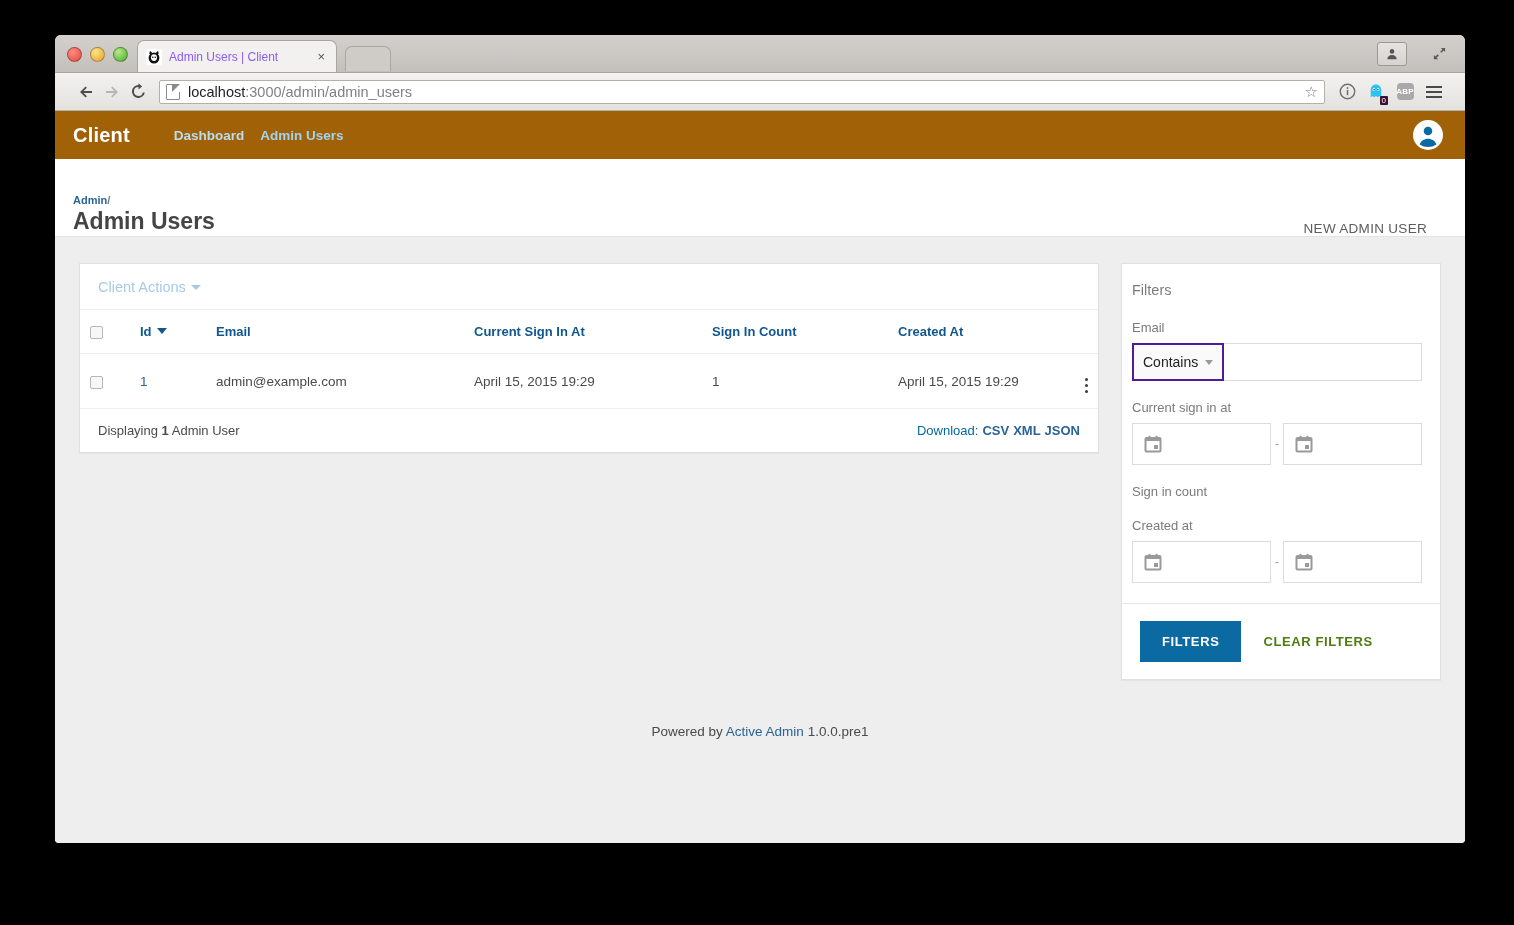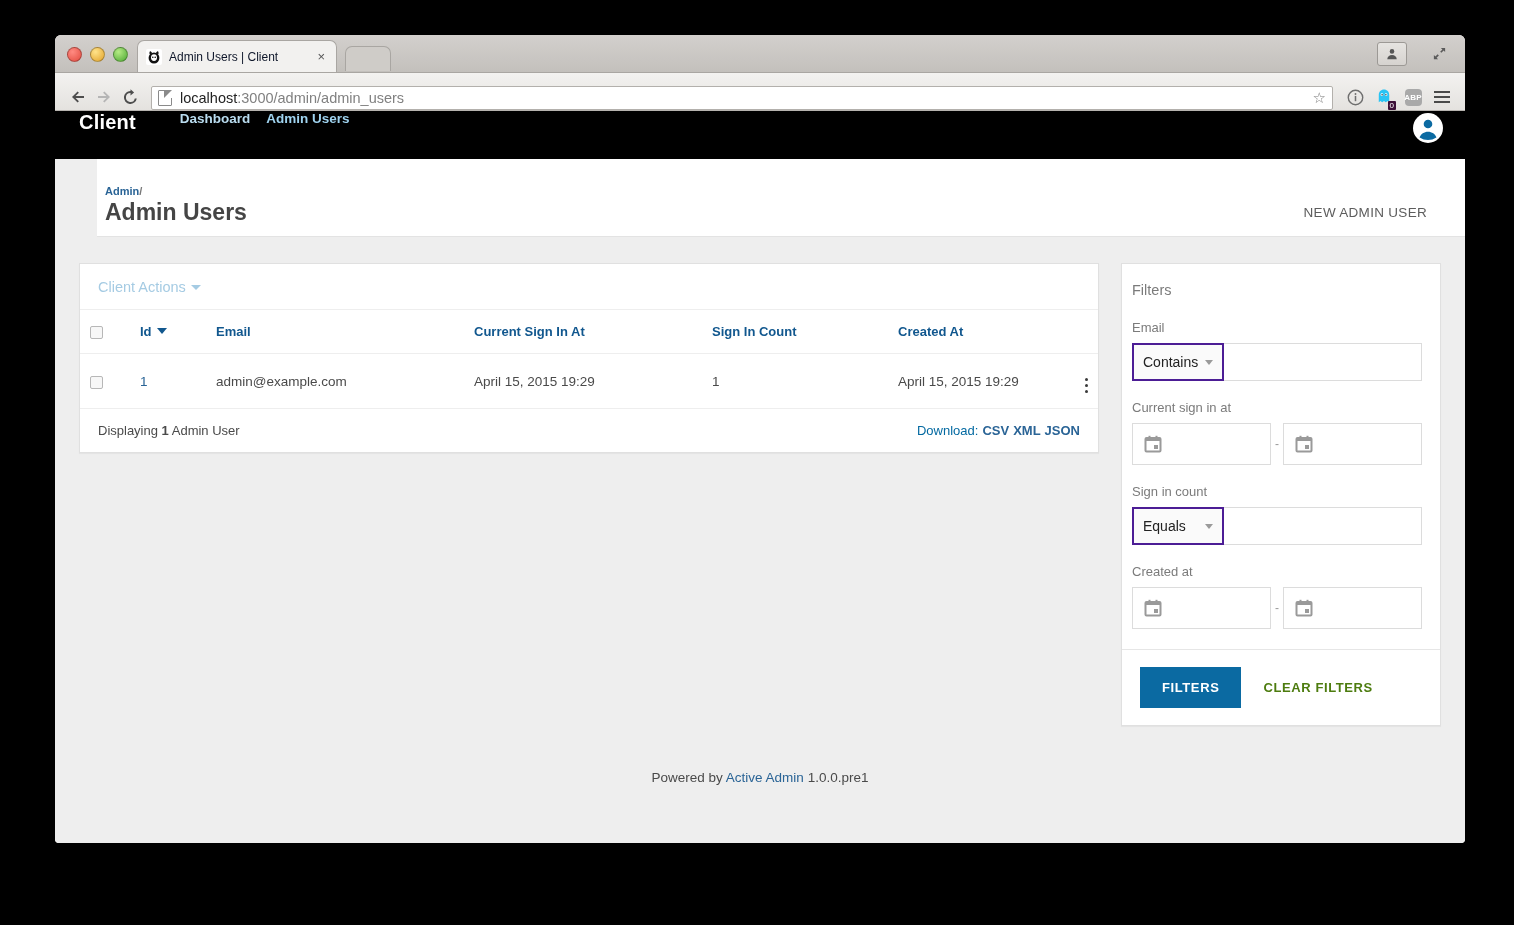"Admin Users | Client" .tab-title { color: #0f172a -> #8b5cf6 }
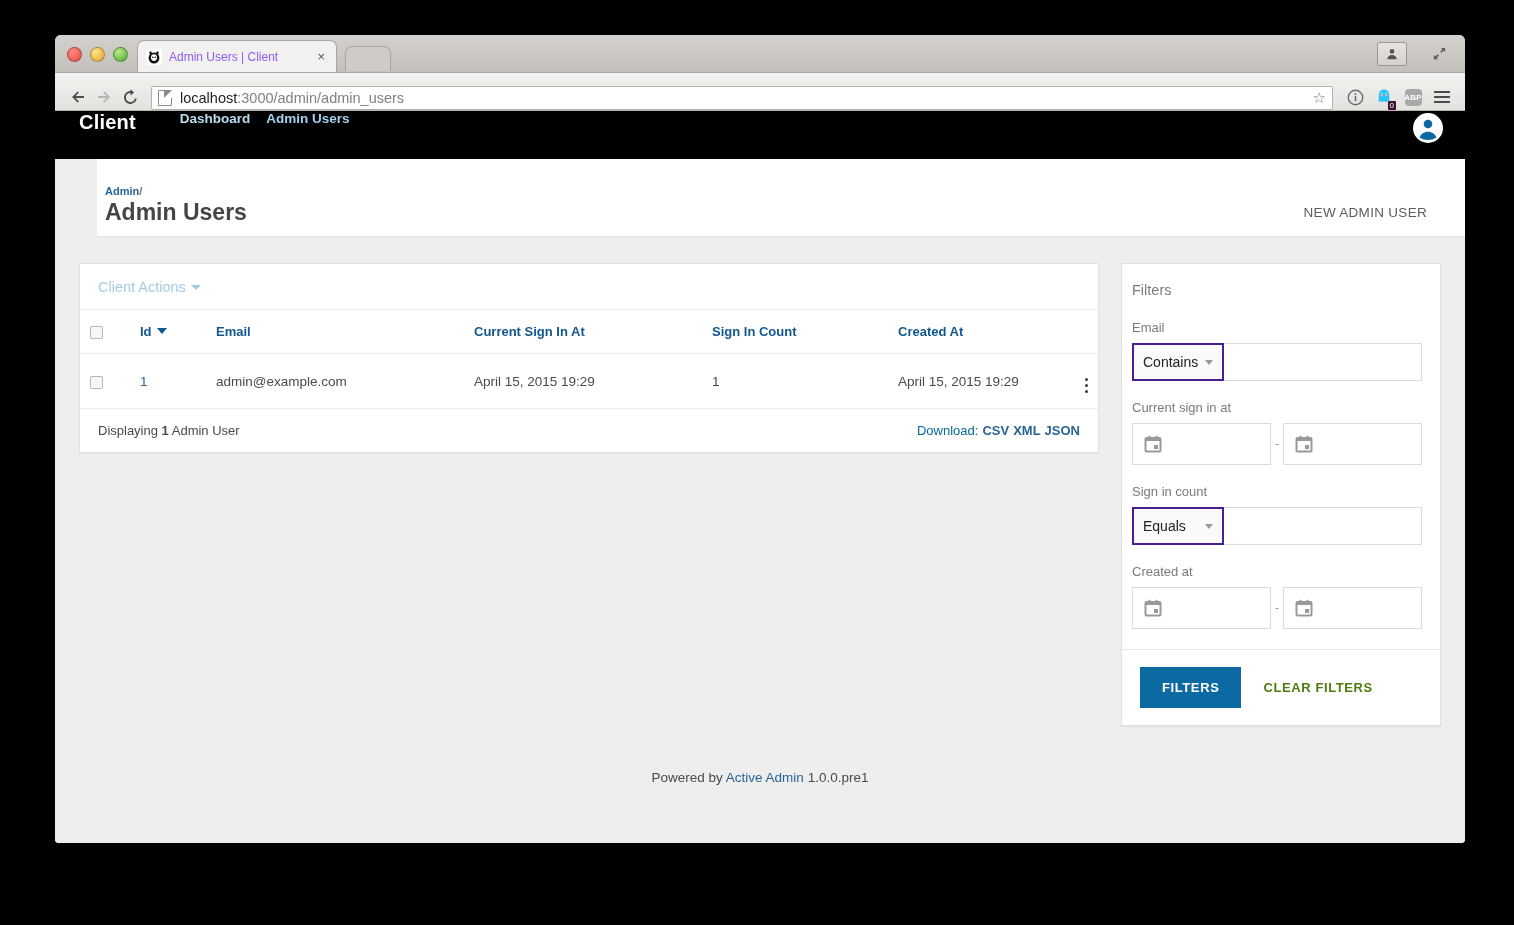"localhost:3000/admin/admin_users" .toolbar { align-items: flex-end -> center; padding: 0 10px -> 0 18px }
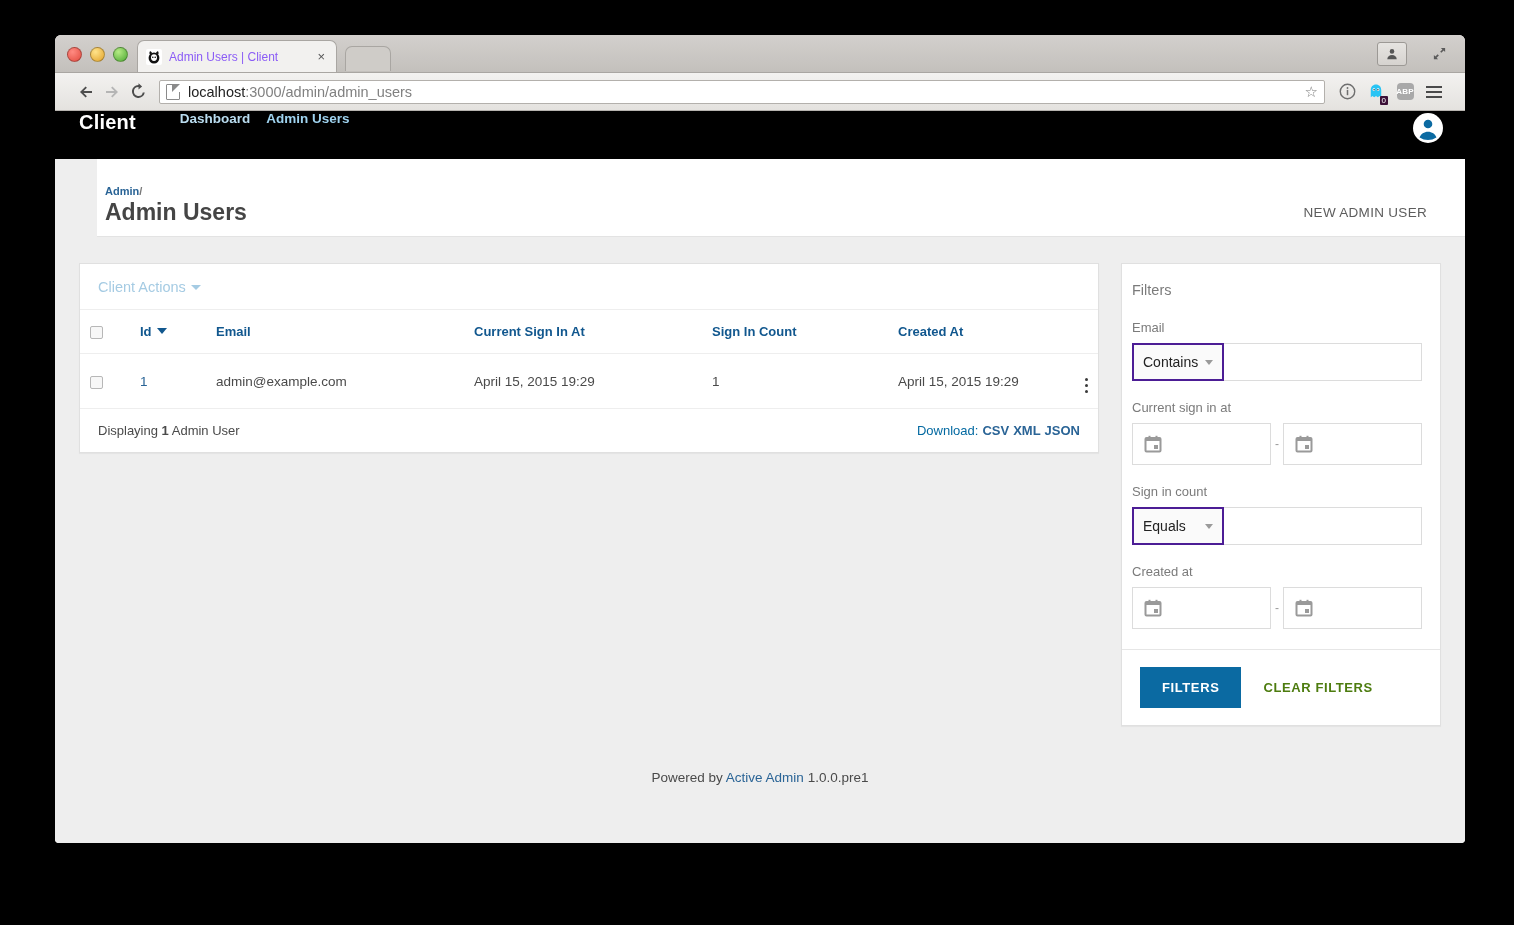"Client" .app-header { align-items: none -> center; background: #000000 -> #a16207; padding: 0 20px 0 24px -> 0 20px 0 18px }
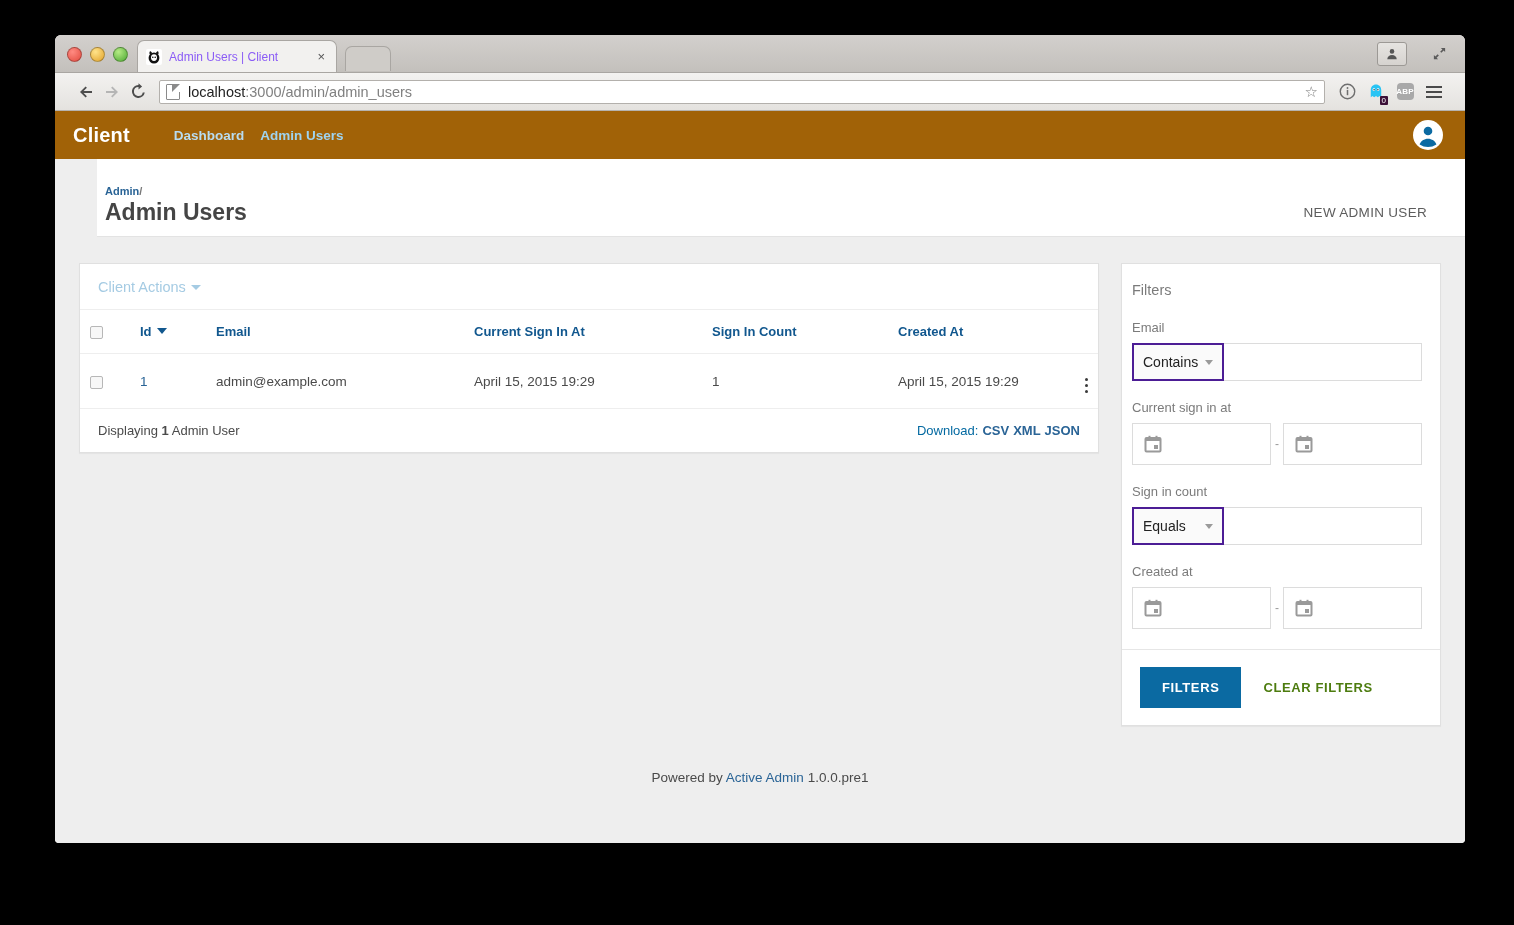"Admin/" .title-bar { align-items: center -> flex-end; margin-left: 42px -> none; padding: 16px 38px 0 8px -> 16px 38px 0 18px }
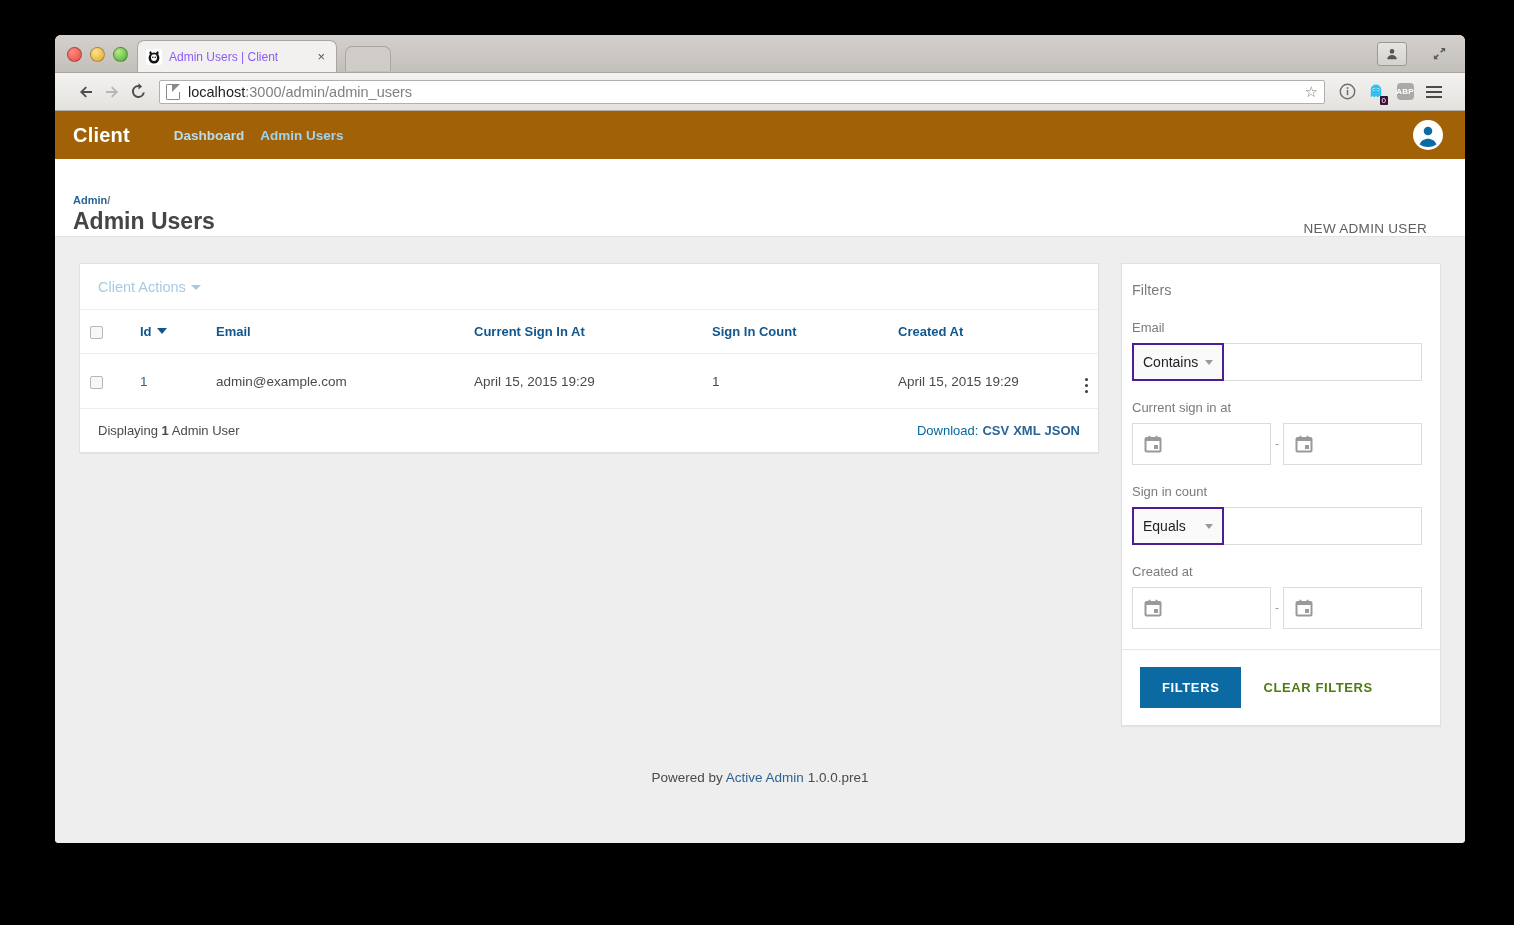"Equals" div.filter-row { html: <div> <div> <span>Equals</span> <span></span> </div> <input> </div> -> none }
